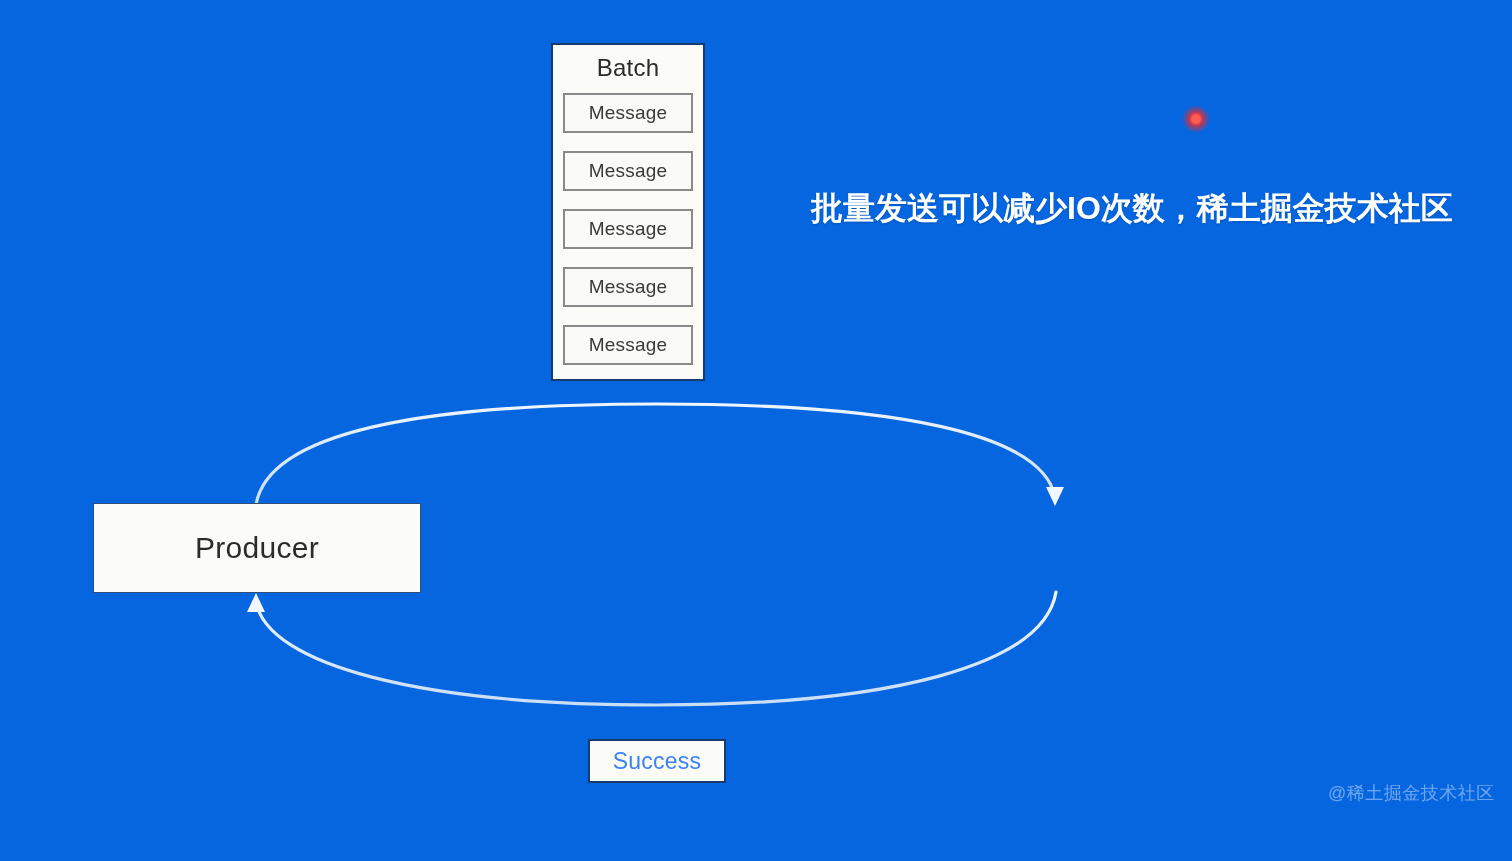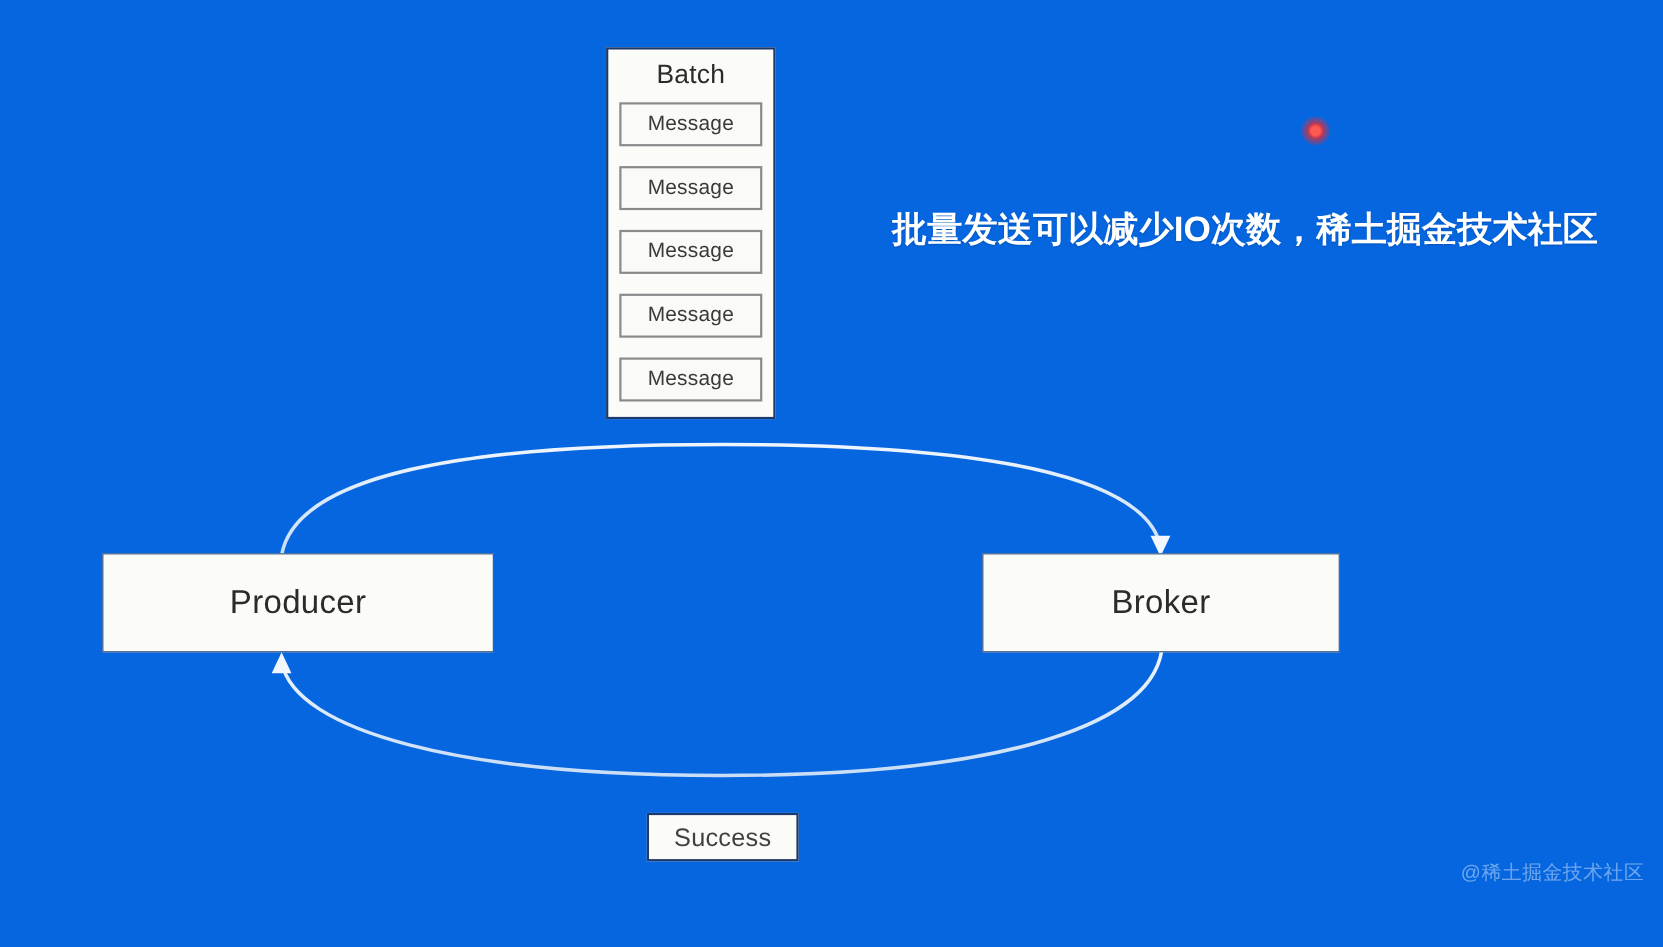"Producer" #producer-box { width: 356px -> 328px }
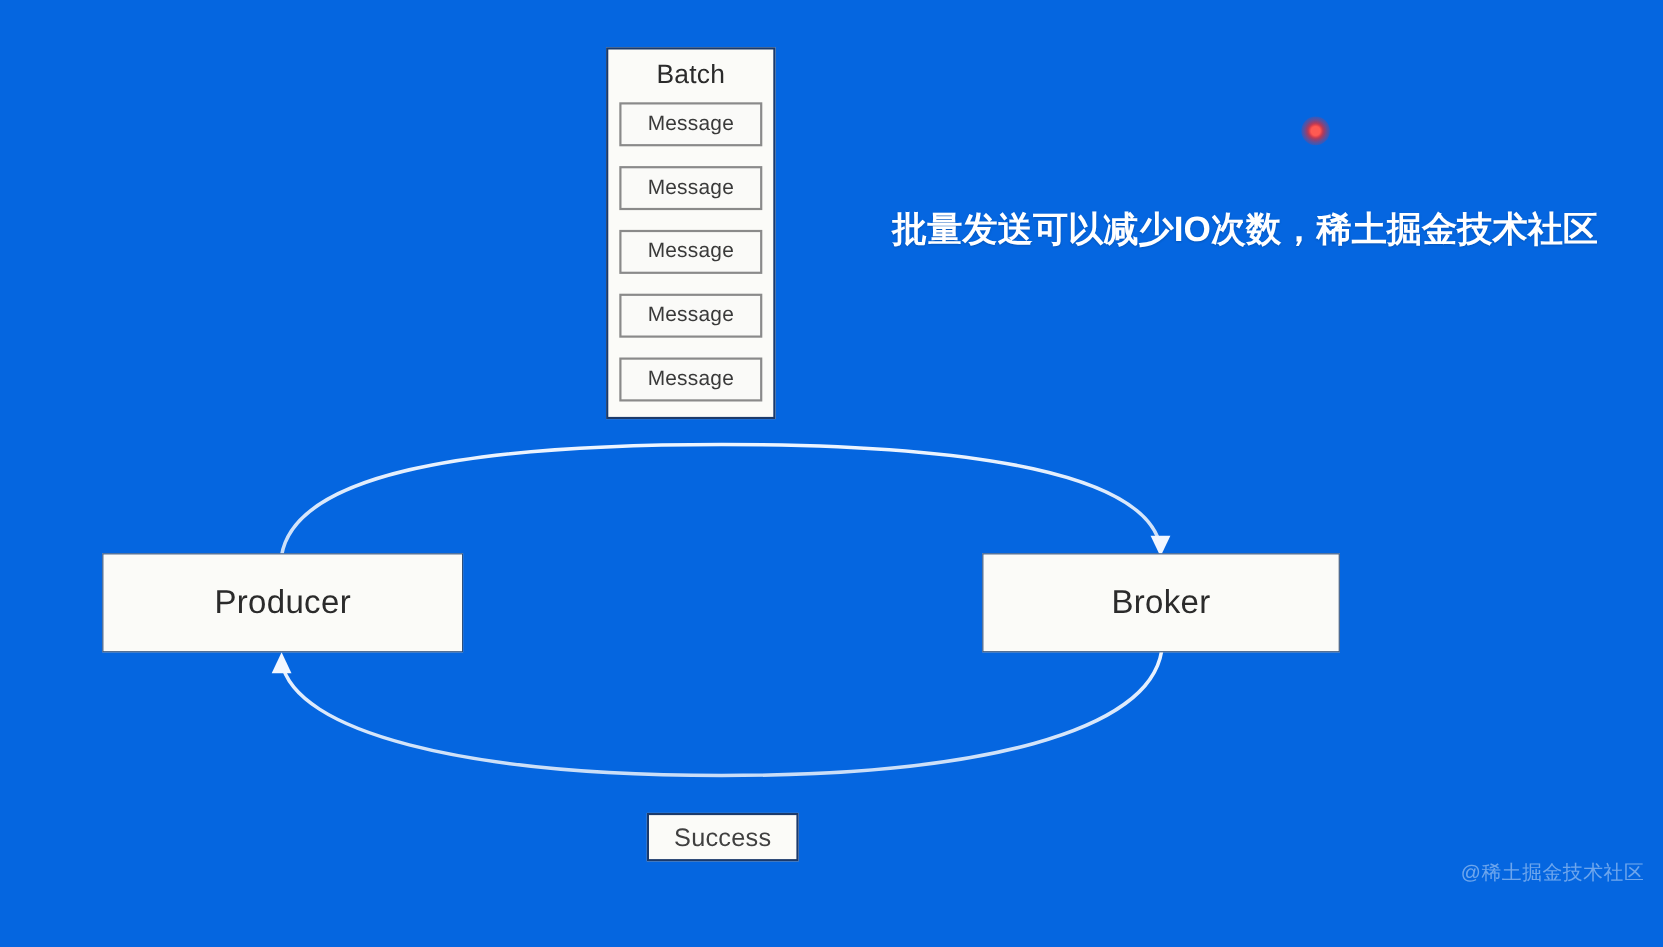"Broker" div.node-box { html: <div> <span>Broker</span> </div> -> none }
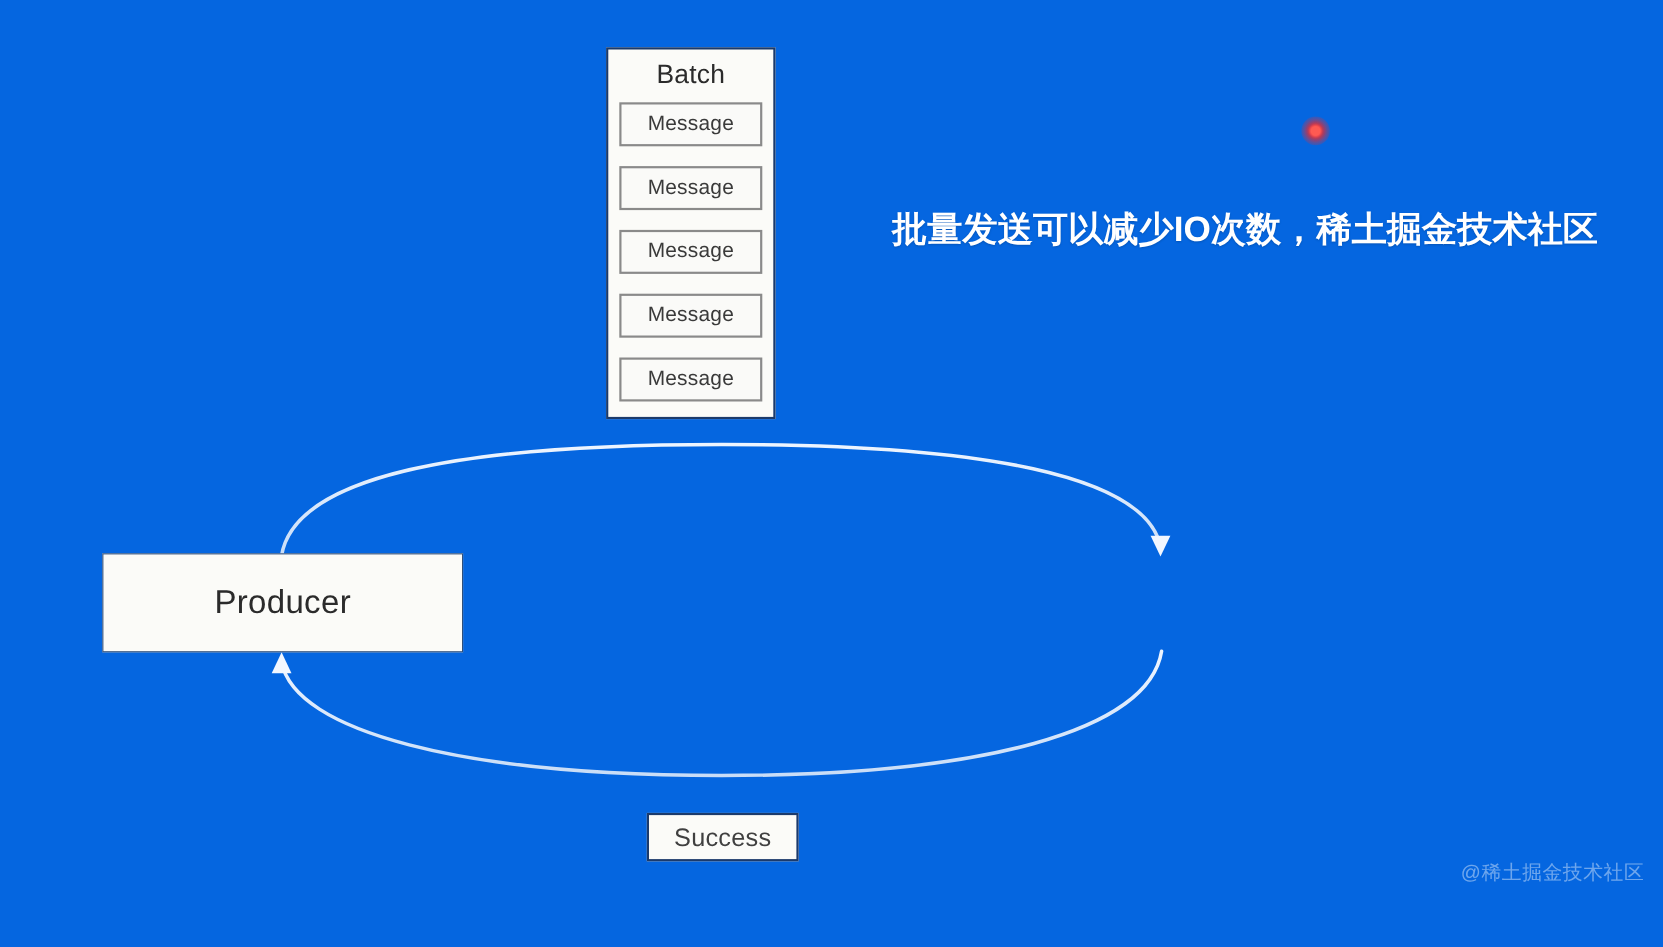"Success" #success-label { color: #404040 -> #3b82f6 }
